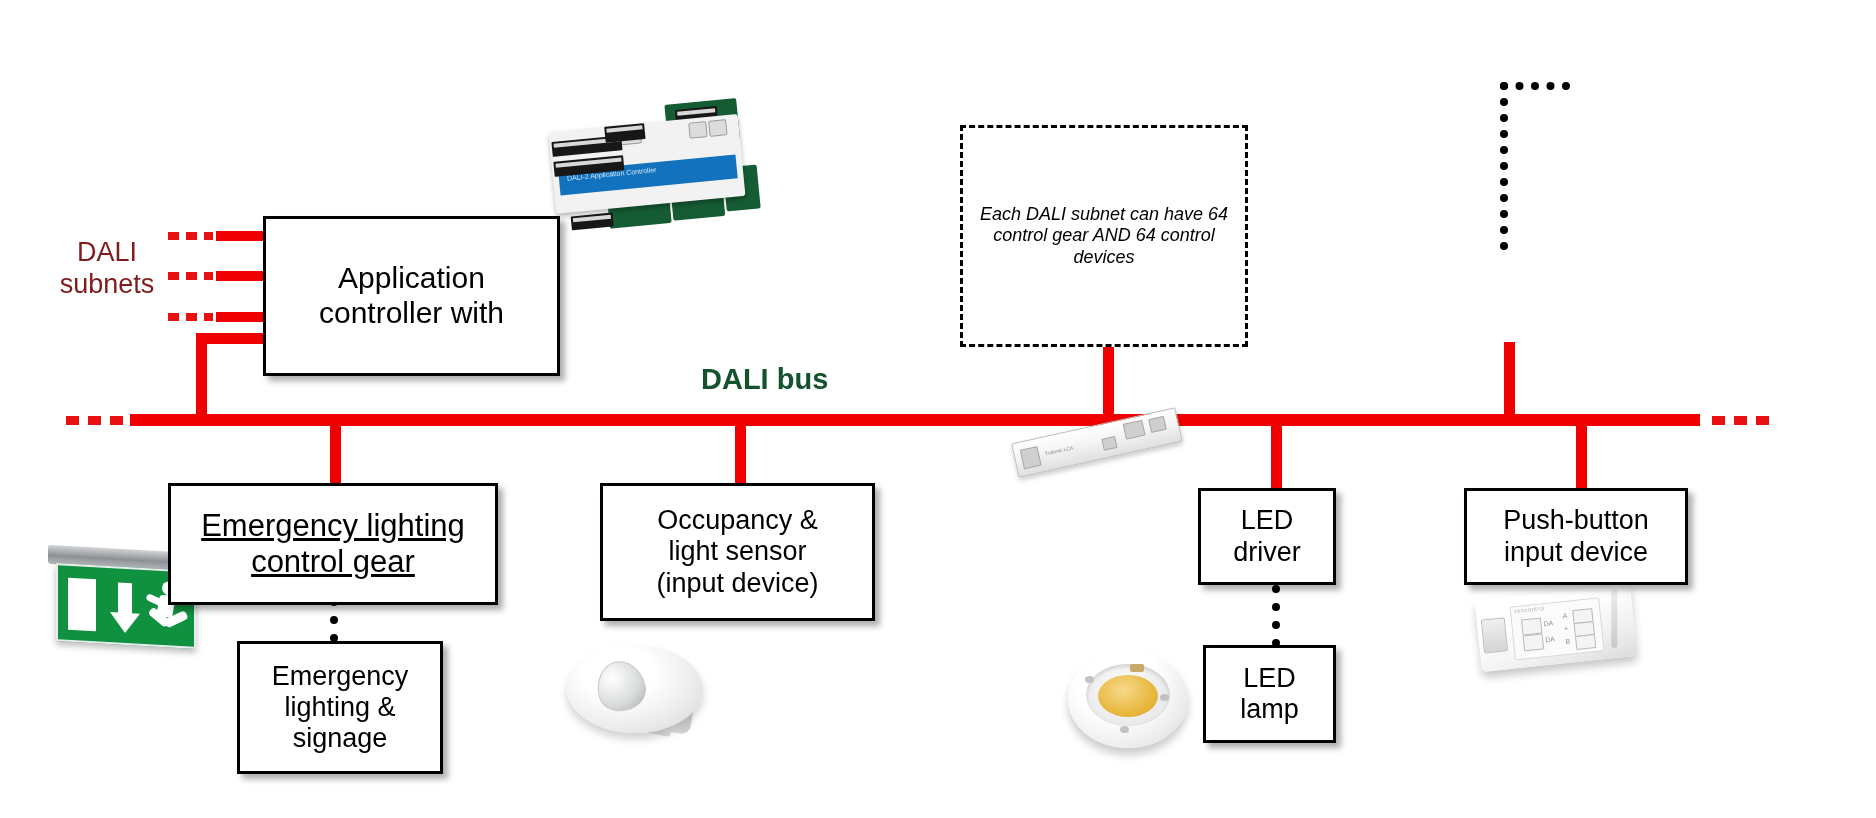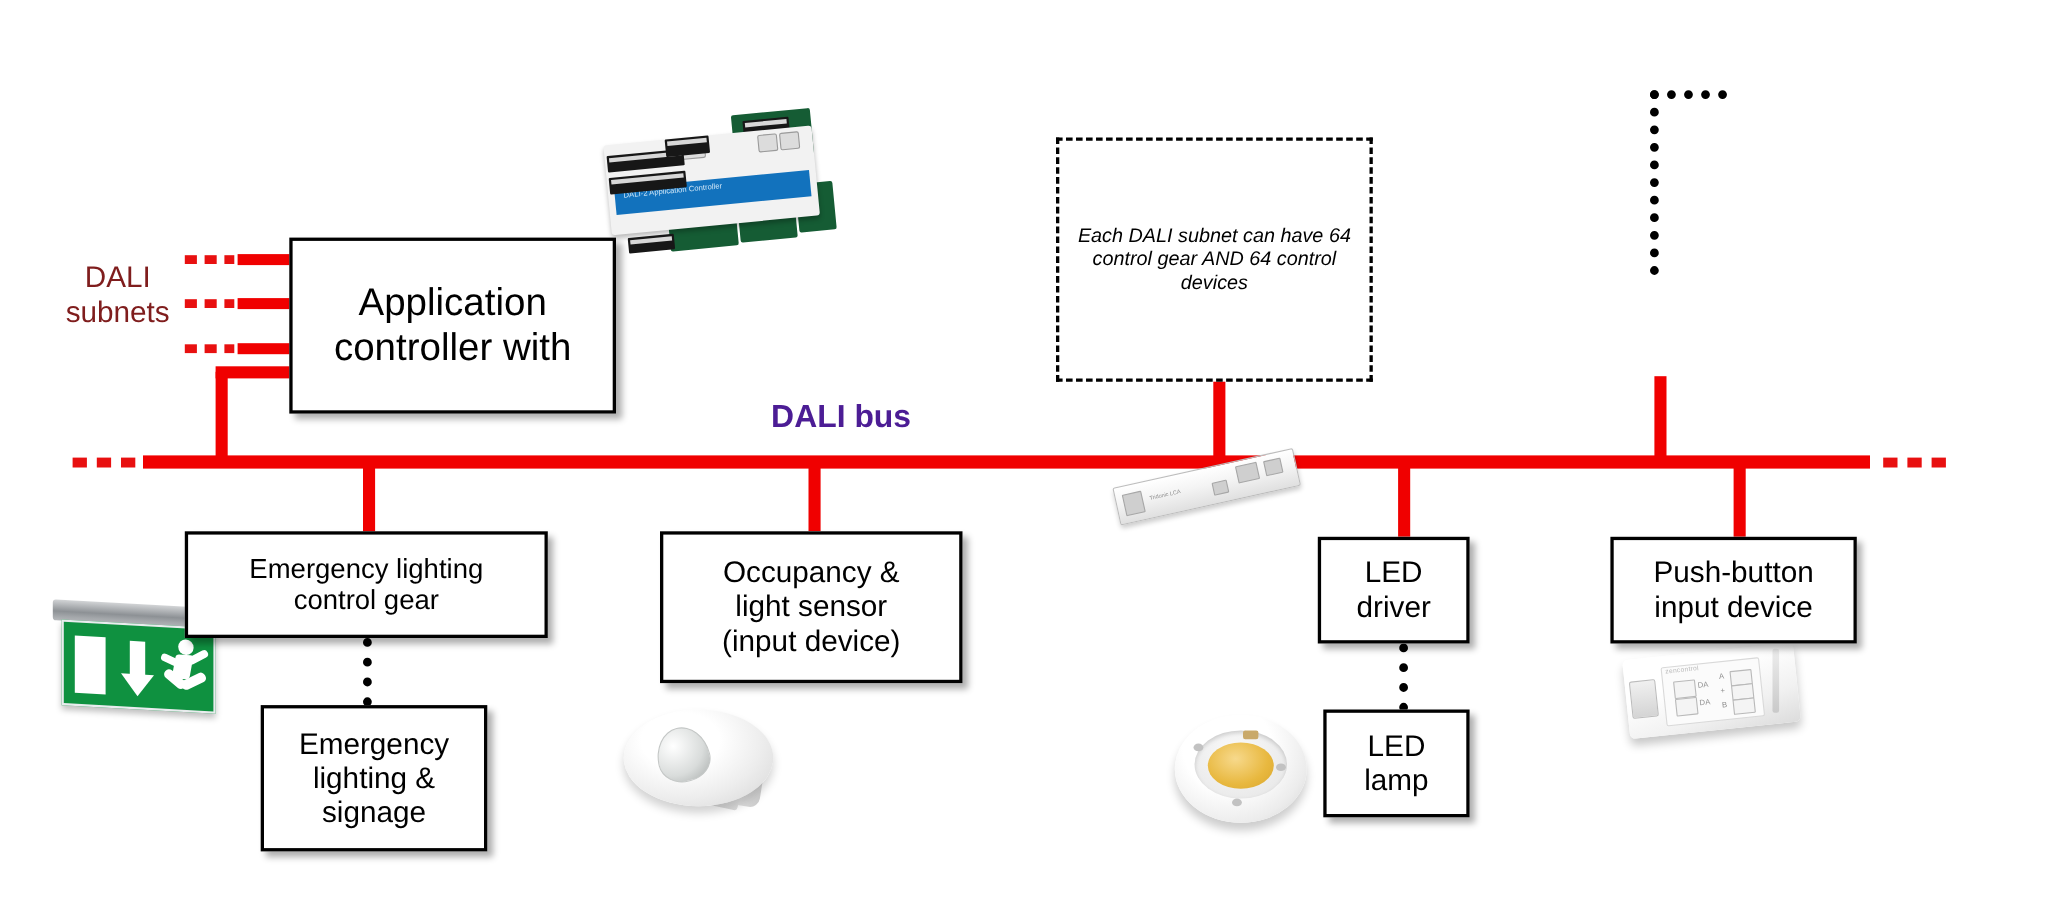"Application" div.box { font-size: 35px -> 30px }
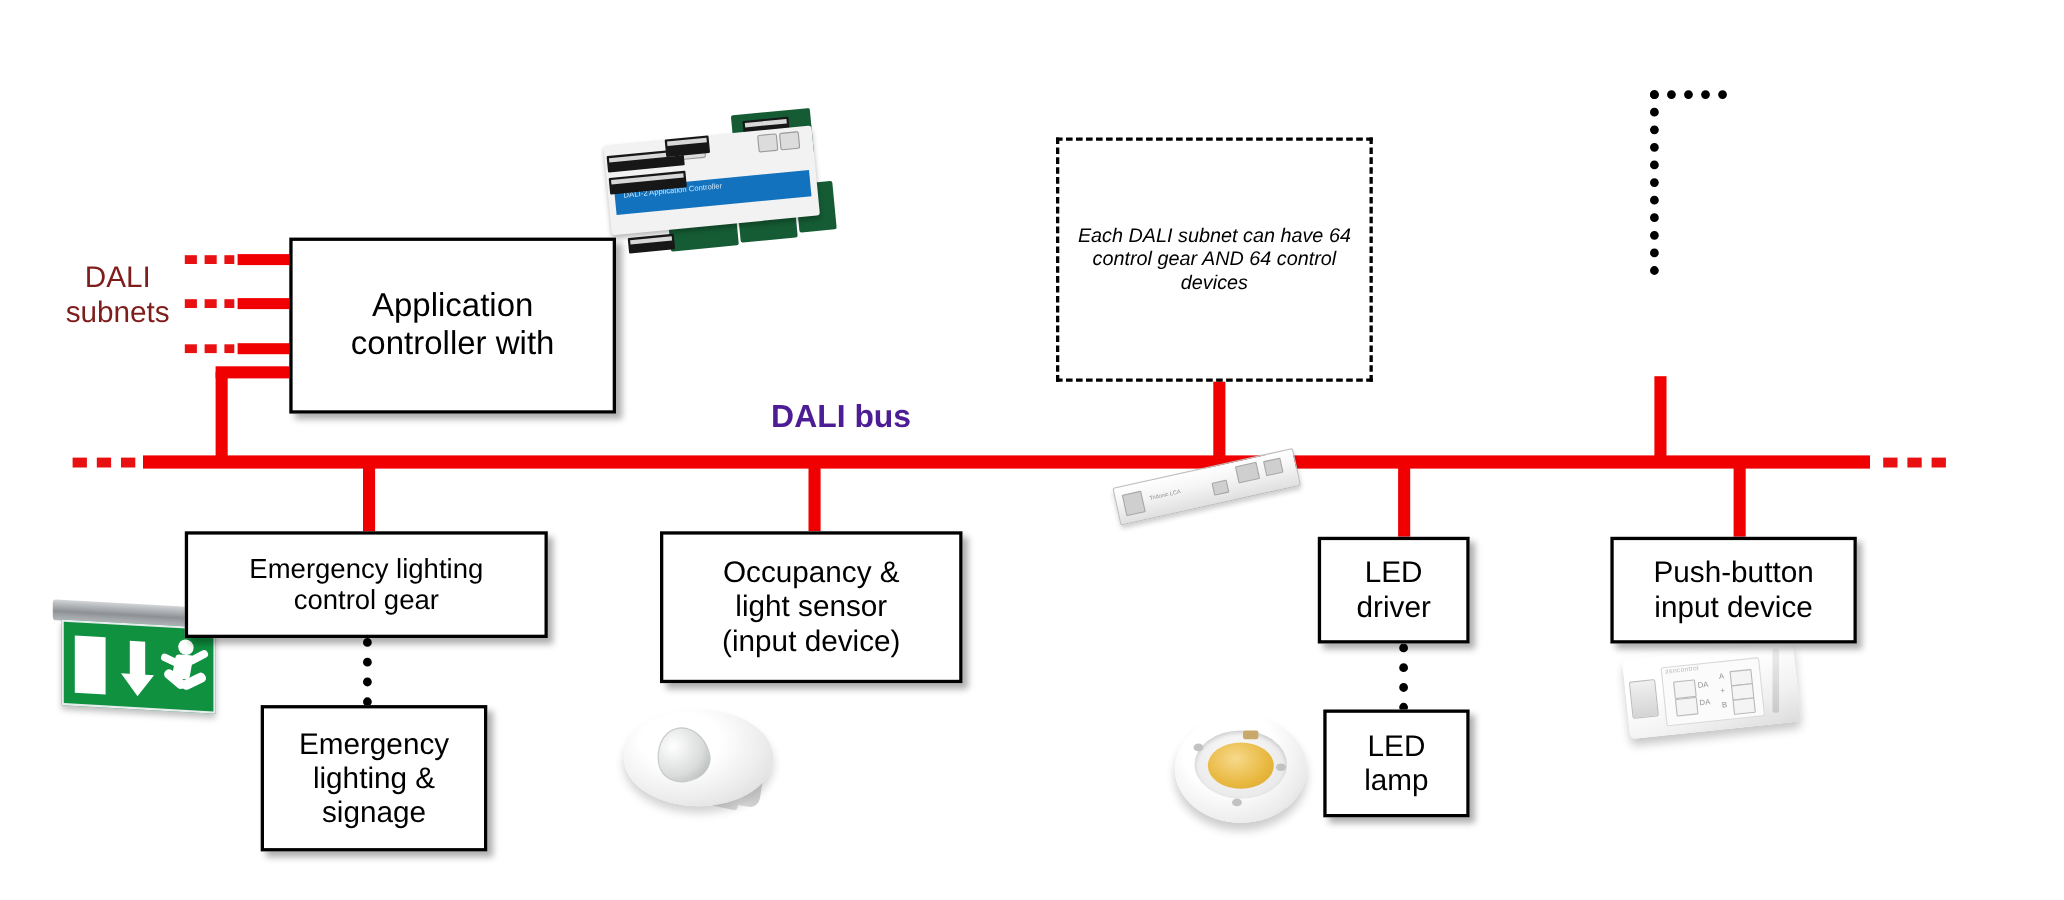"DALI bus" .buslabel { color: #4c1d95 -> #14532d }
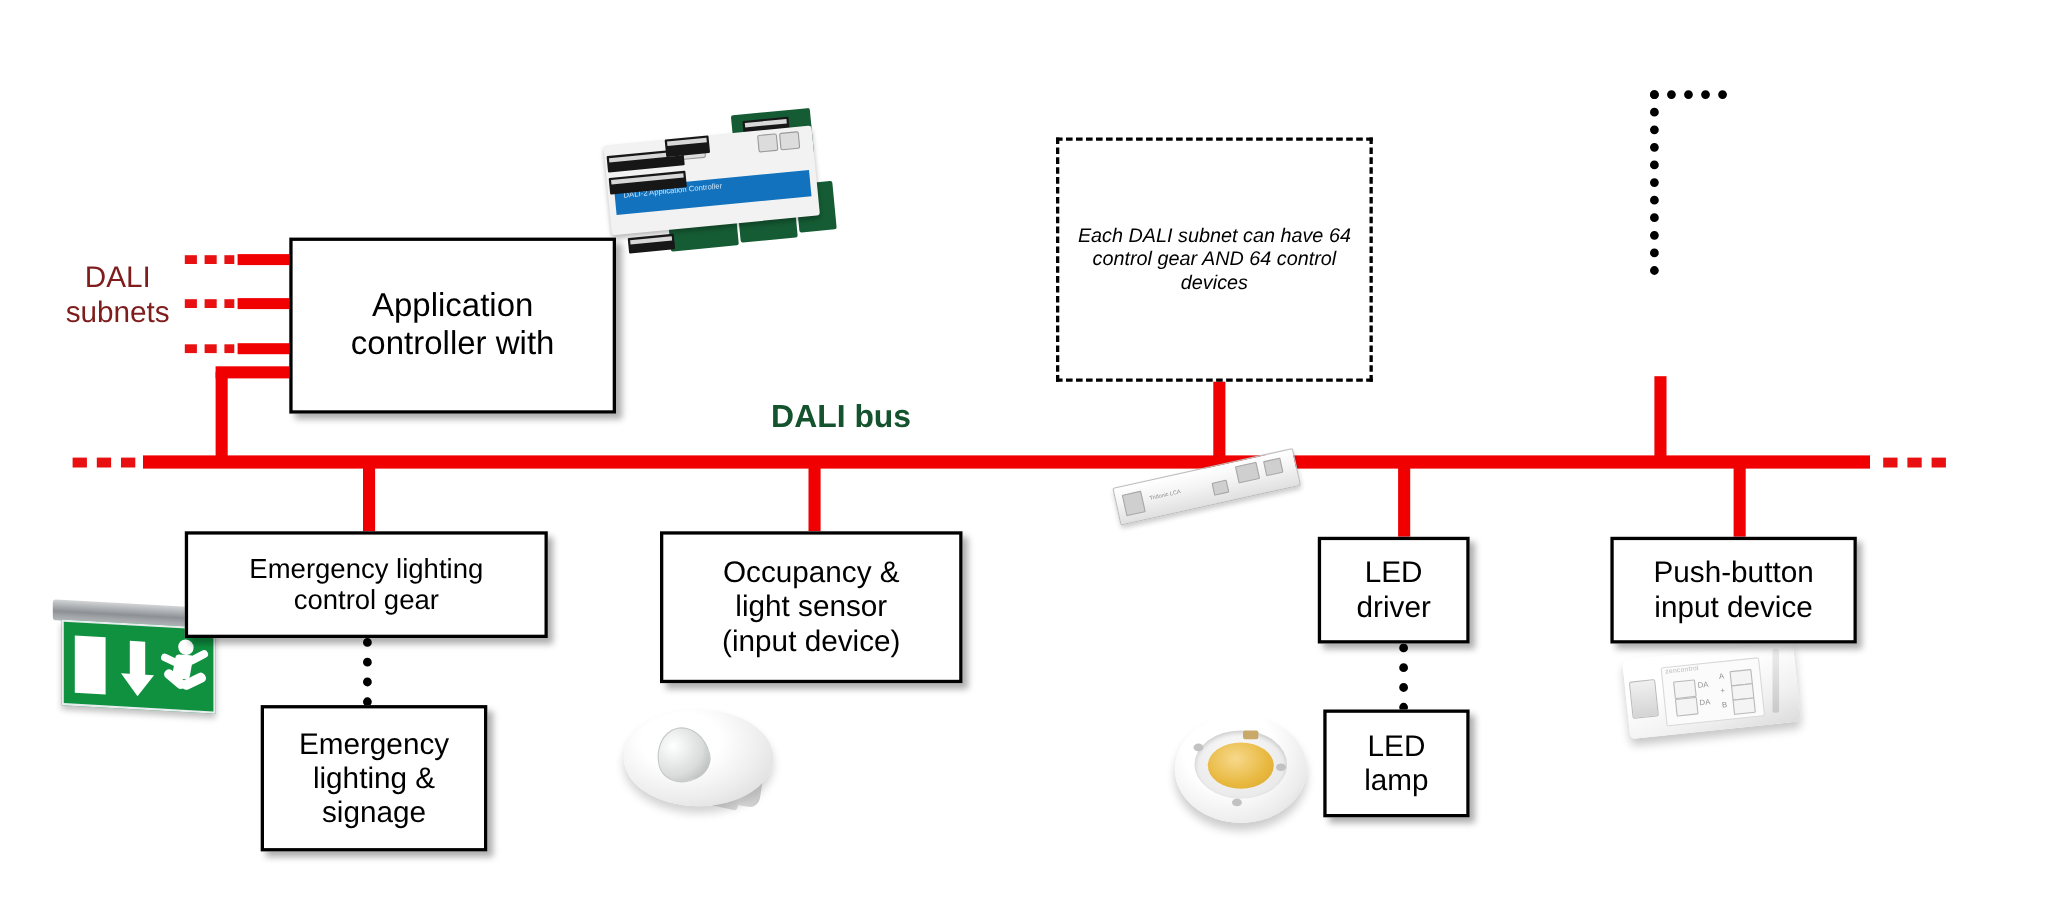"Emergency lighting" div.box { font-size: 25px -> 31px; height: 97px -> 122px; text-decoration: none -> underline }
